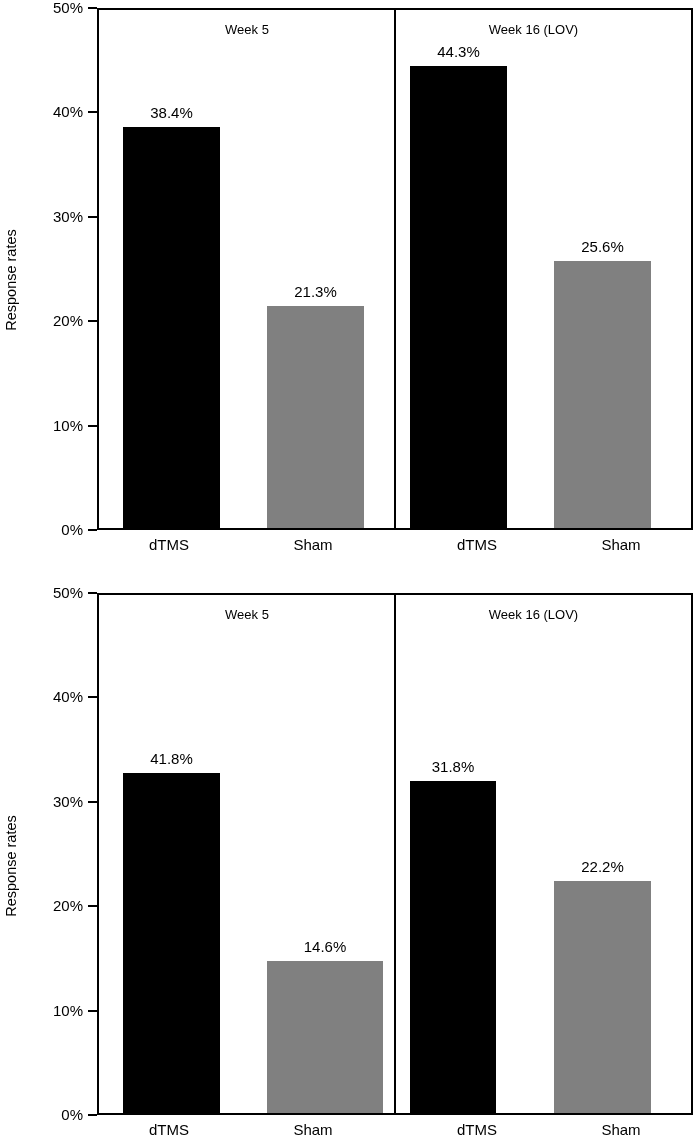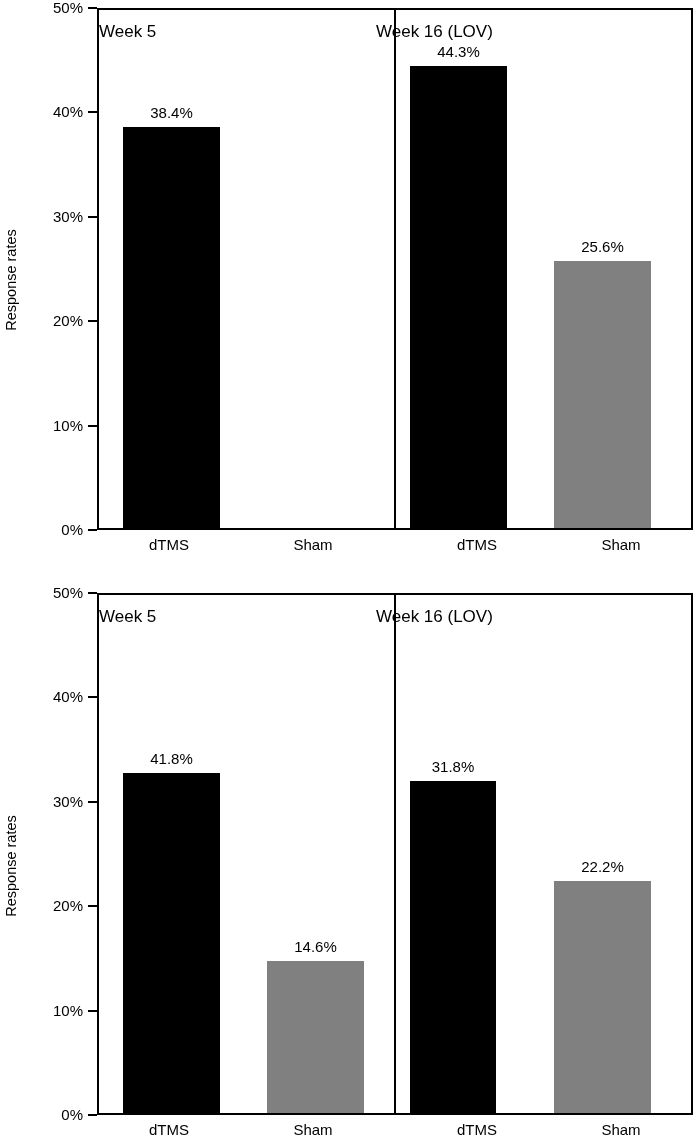"Week 5" .paneltitle { font-size: 17px -> 13px; text-align: left -> center }
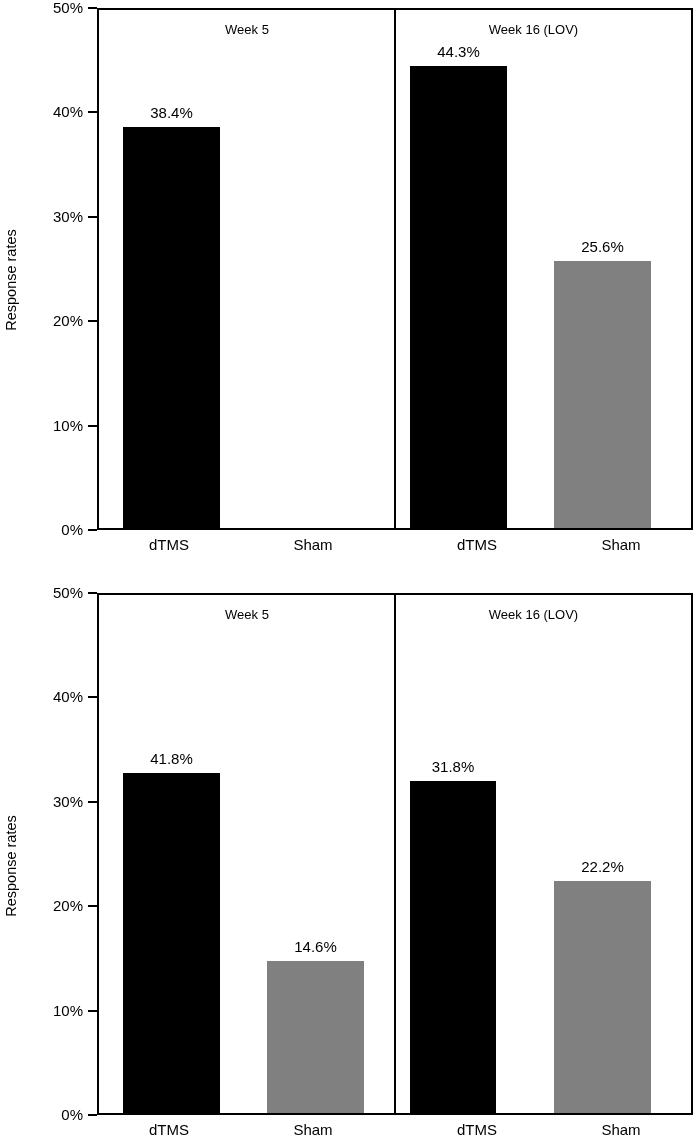"21.3%" div.bar { html: none -> <div> <div>21.3%</div> <div></div> </div> }
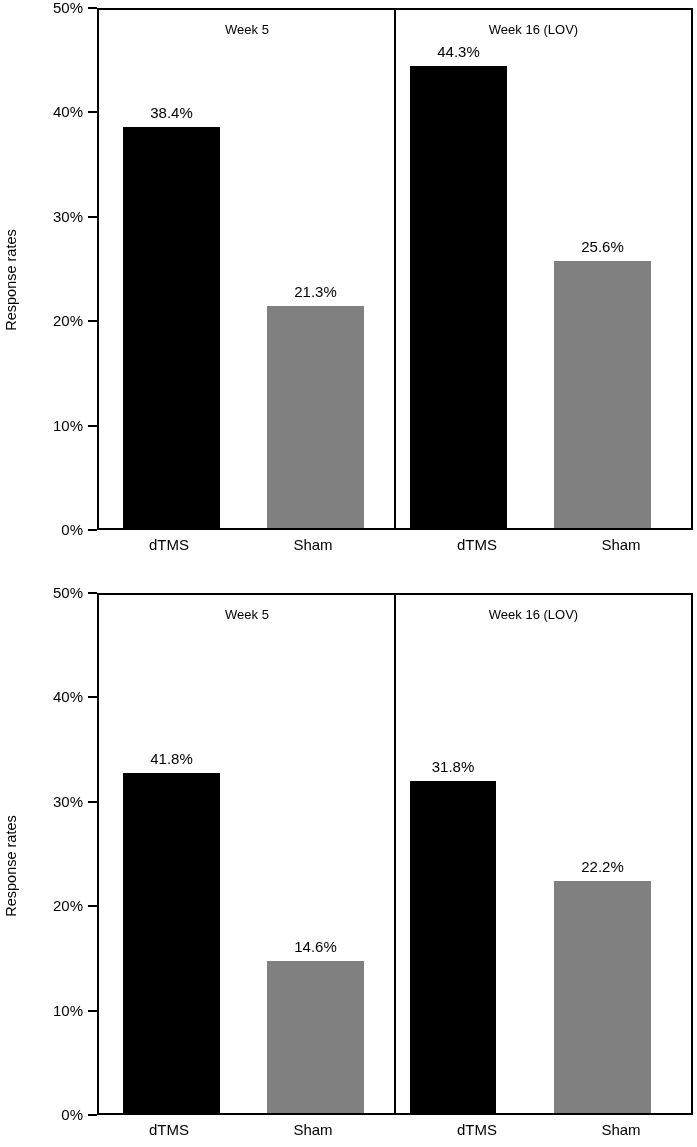"14.6%" div.bar { width: 97px -> 116px }
